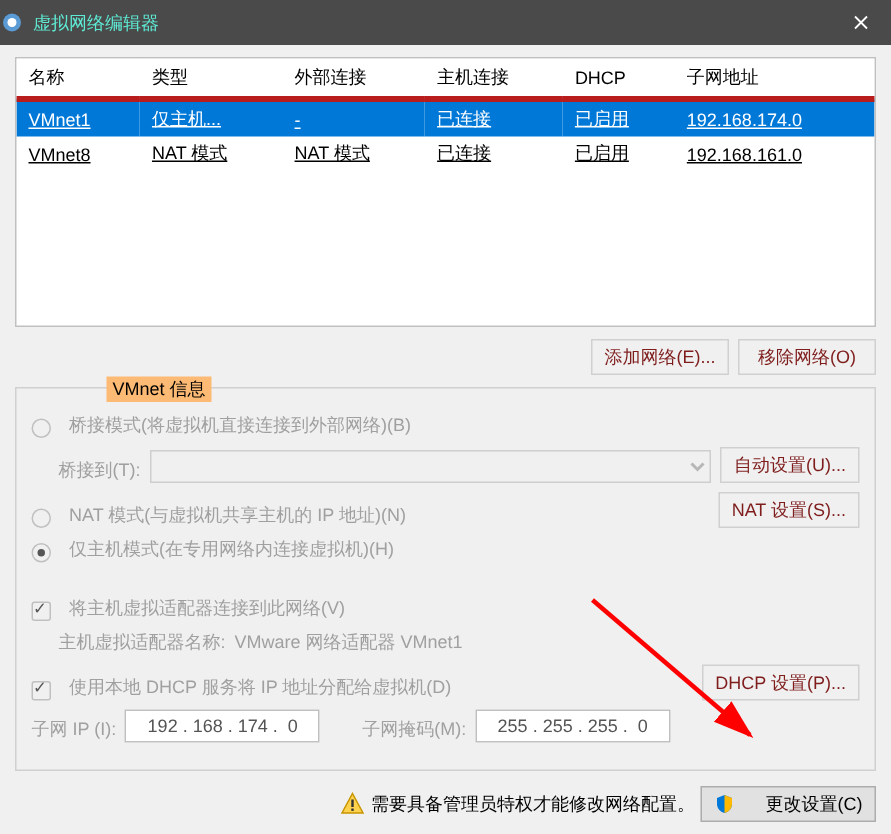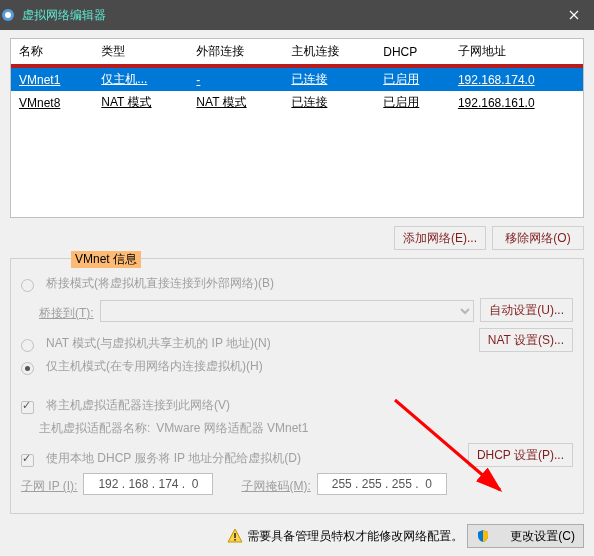"桥接到(T):" .row .label { text-decoration: underline -> none }
